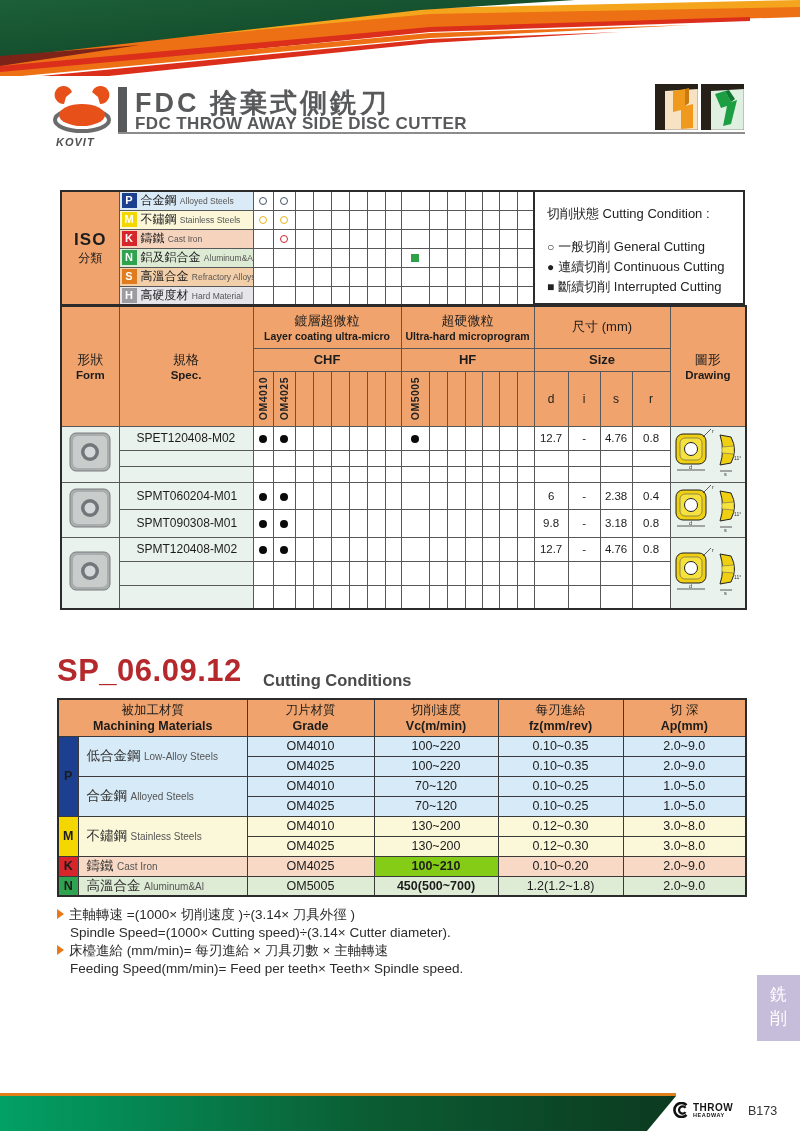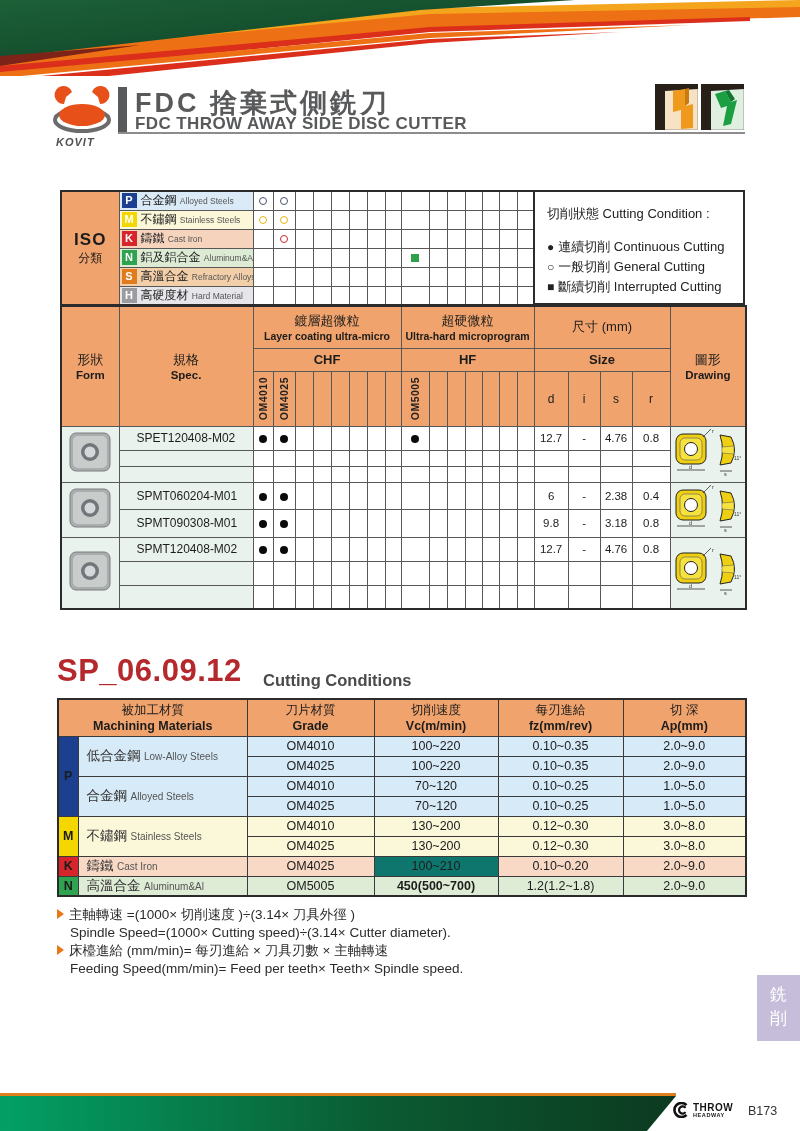"● 連續切削 Continuous Cutting" div.it { order: before "○ 一般切削 General Cutting" -> after "○ 一般切削 General Cutting" }
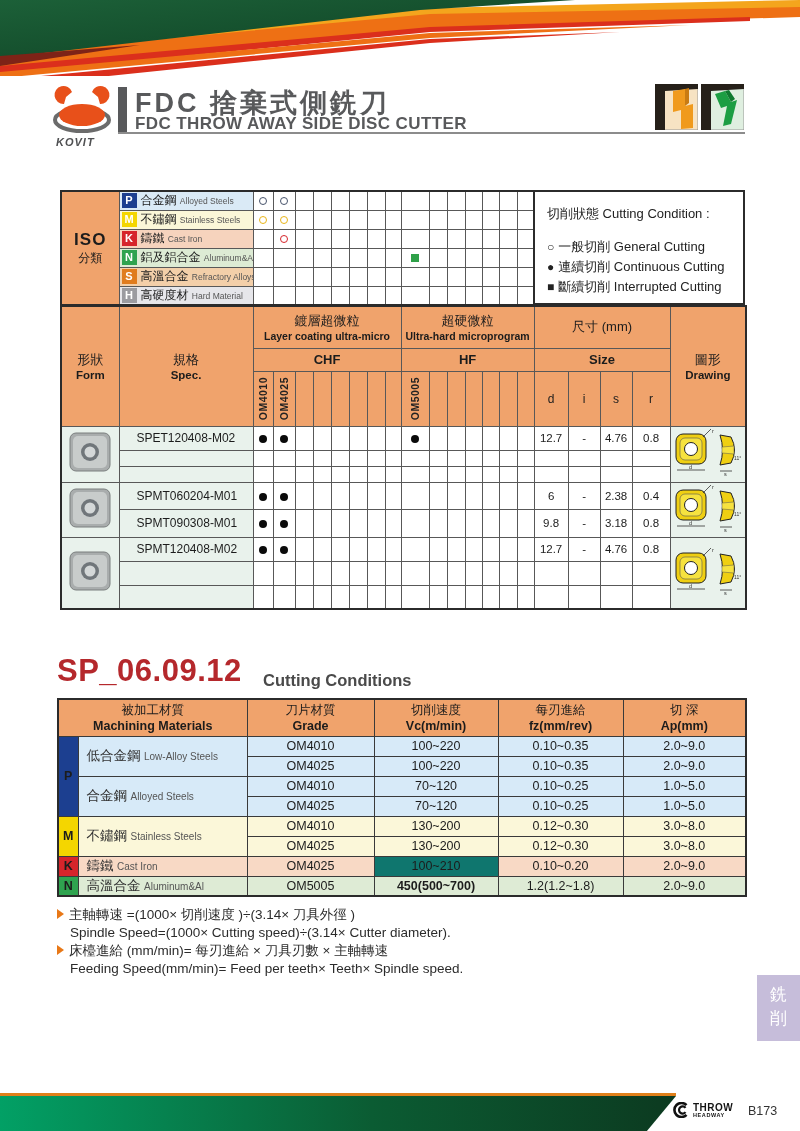"100~210" td { background: #0f766e -> #84cc16; font-weight: none -> bold }
